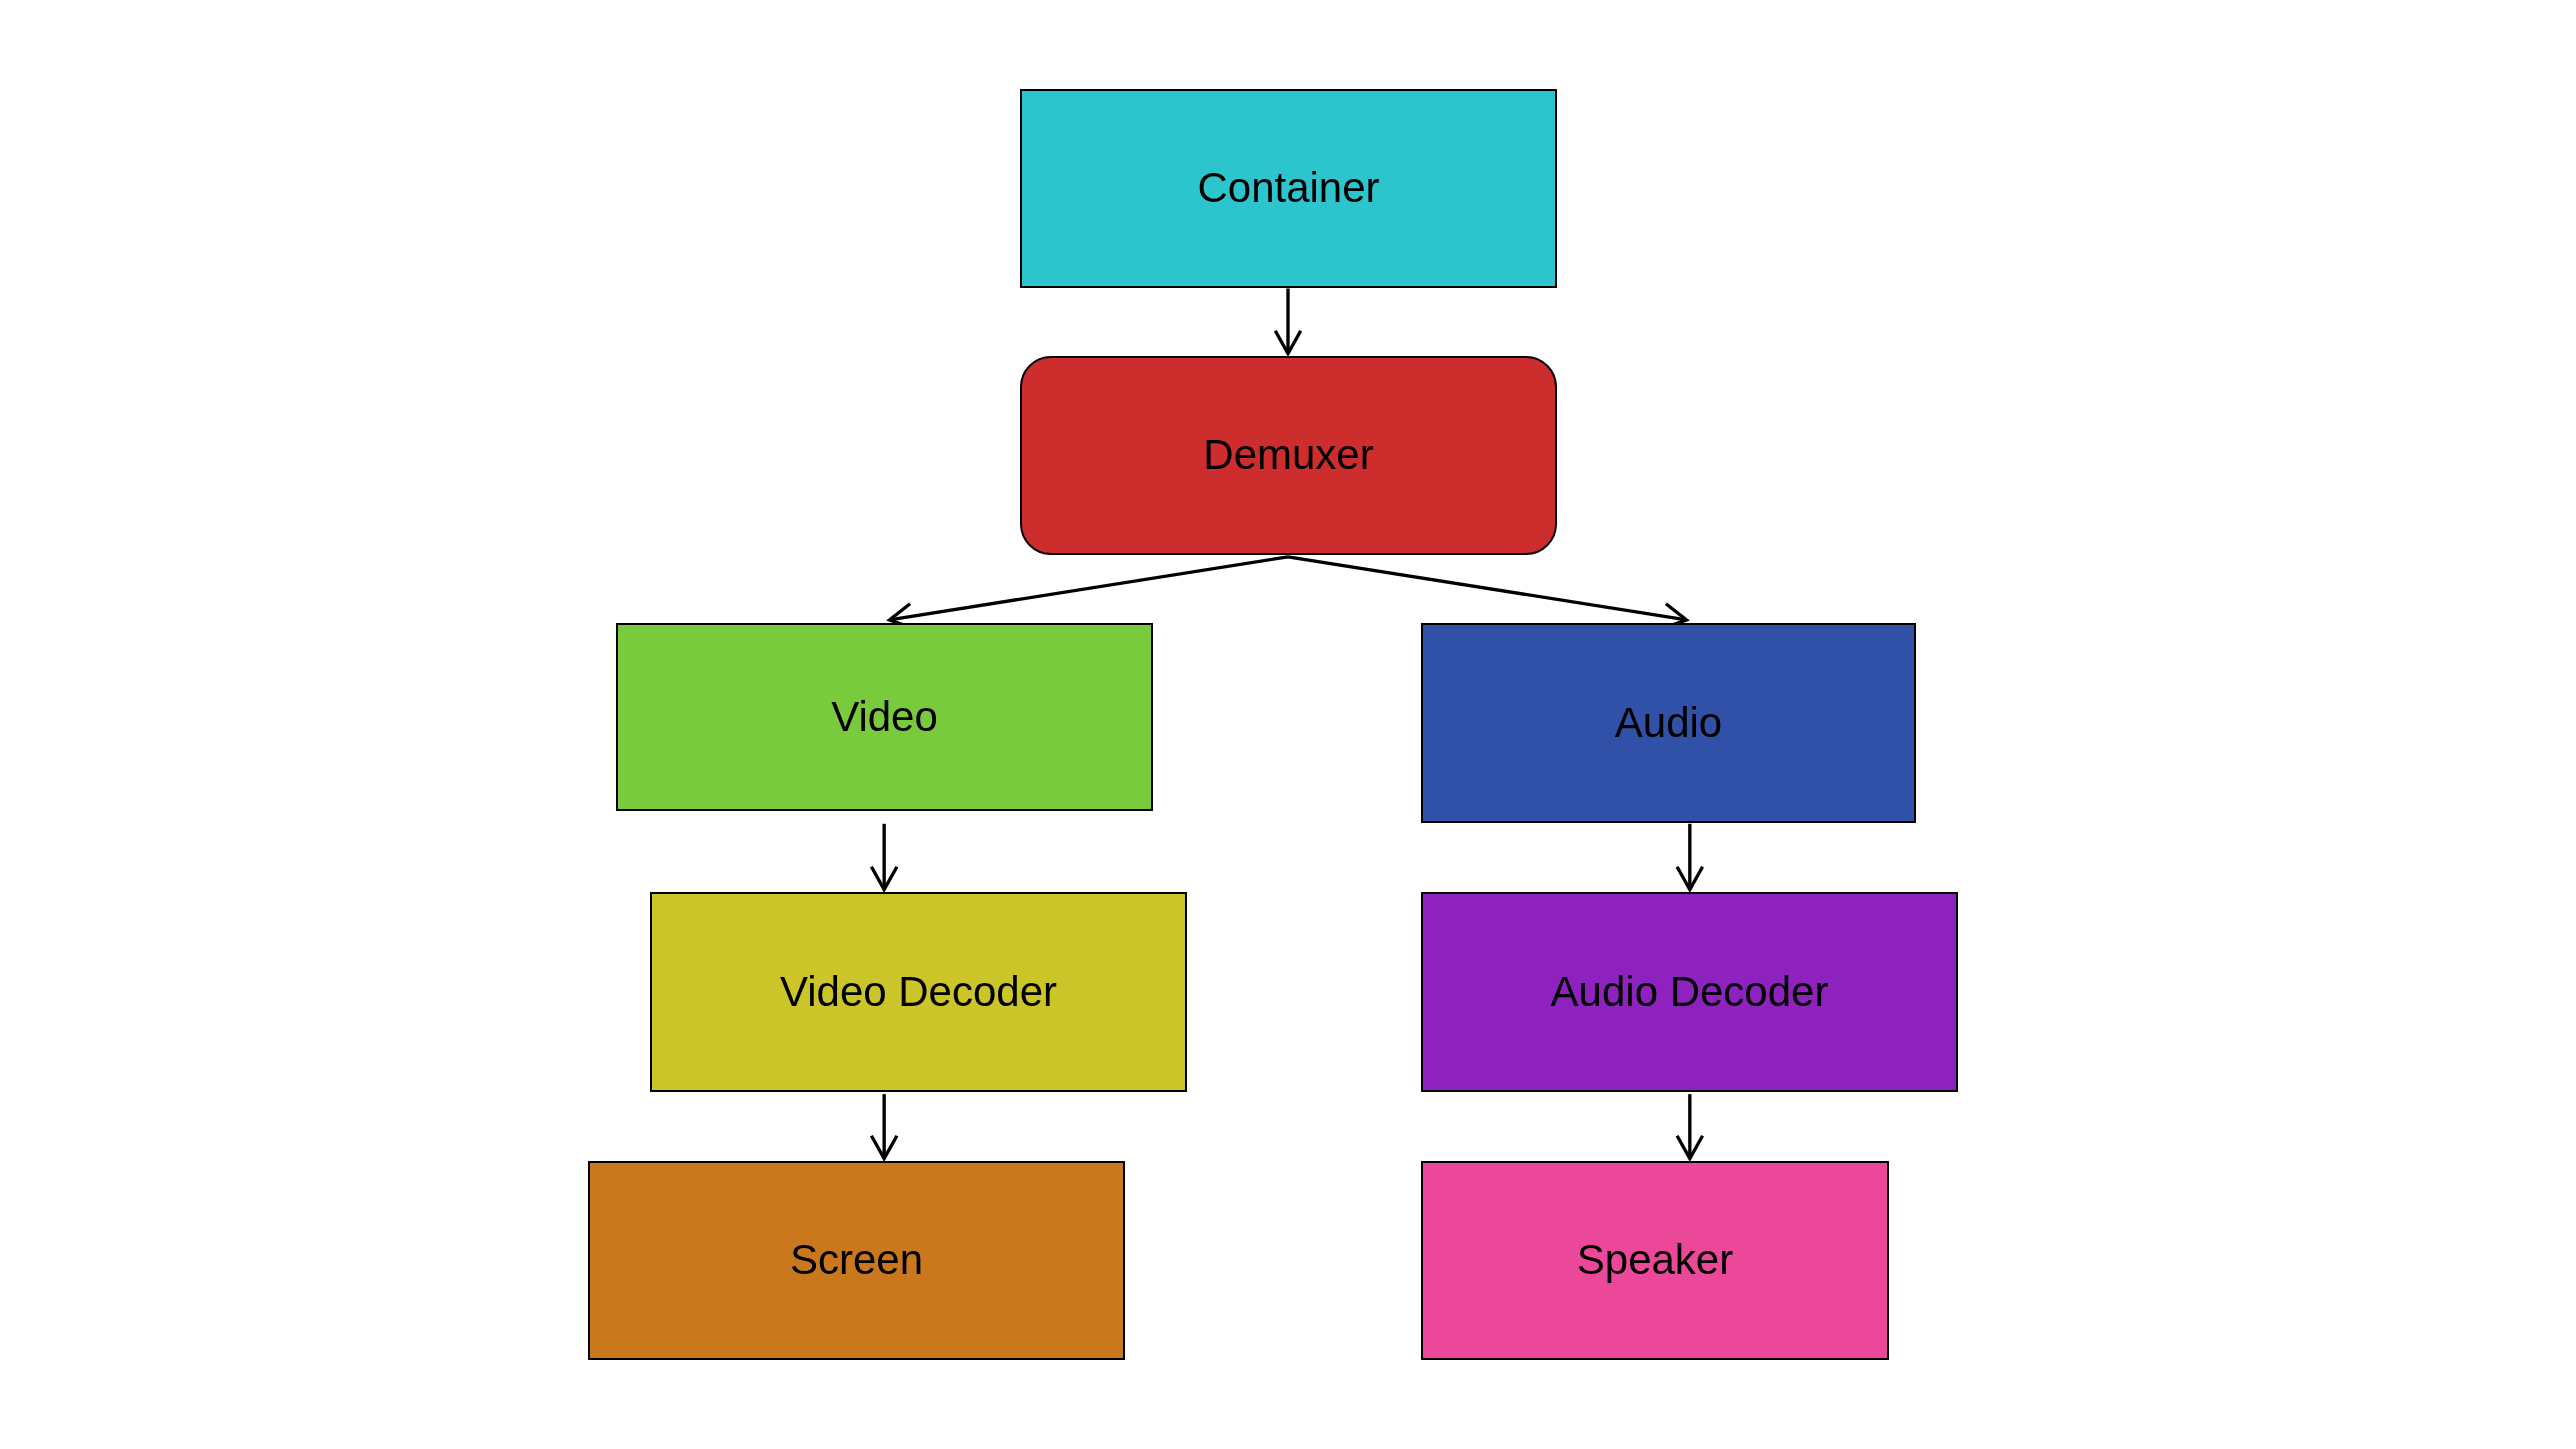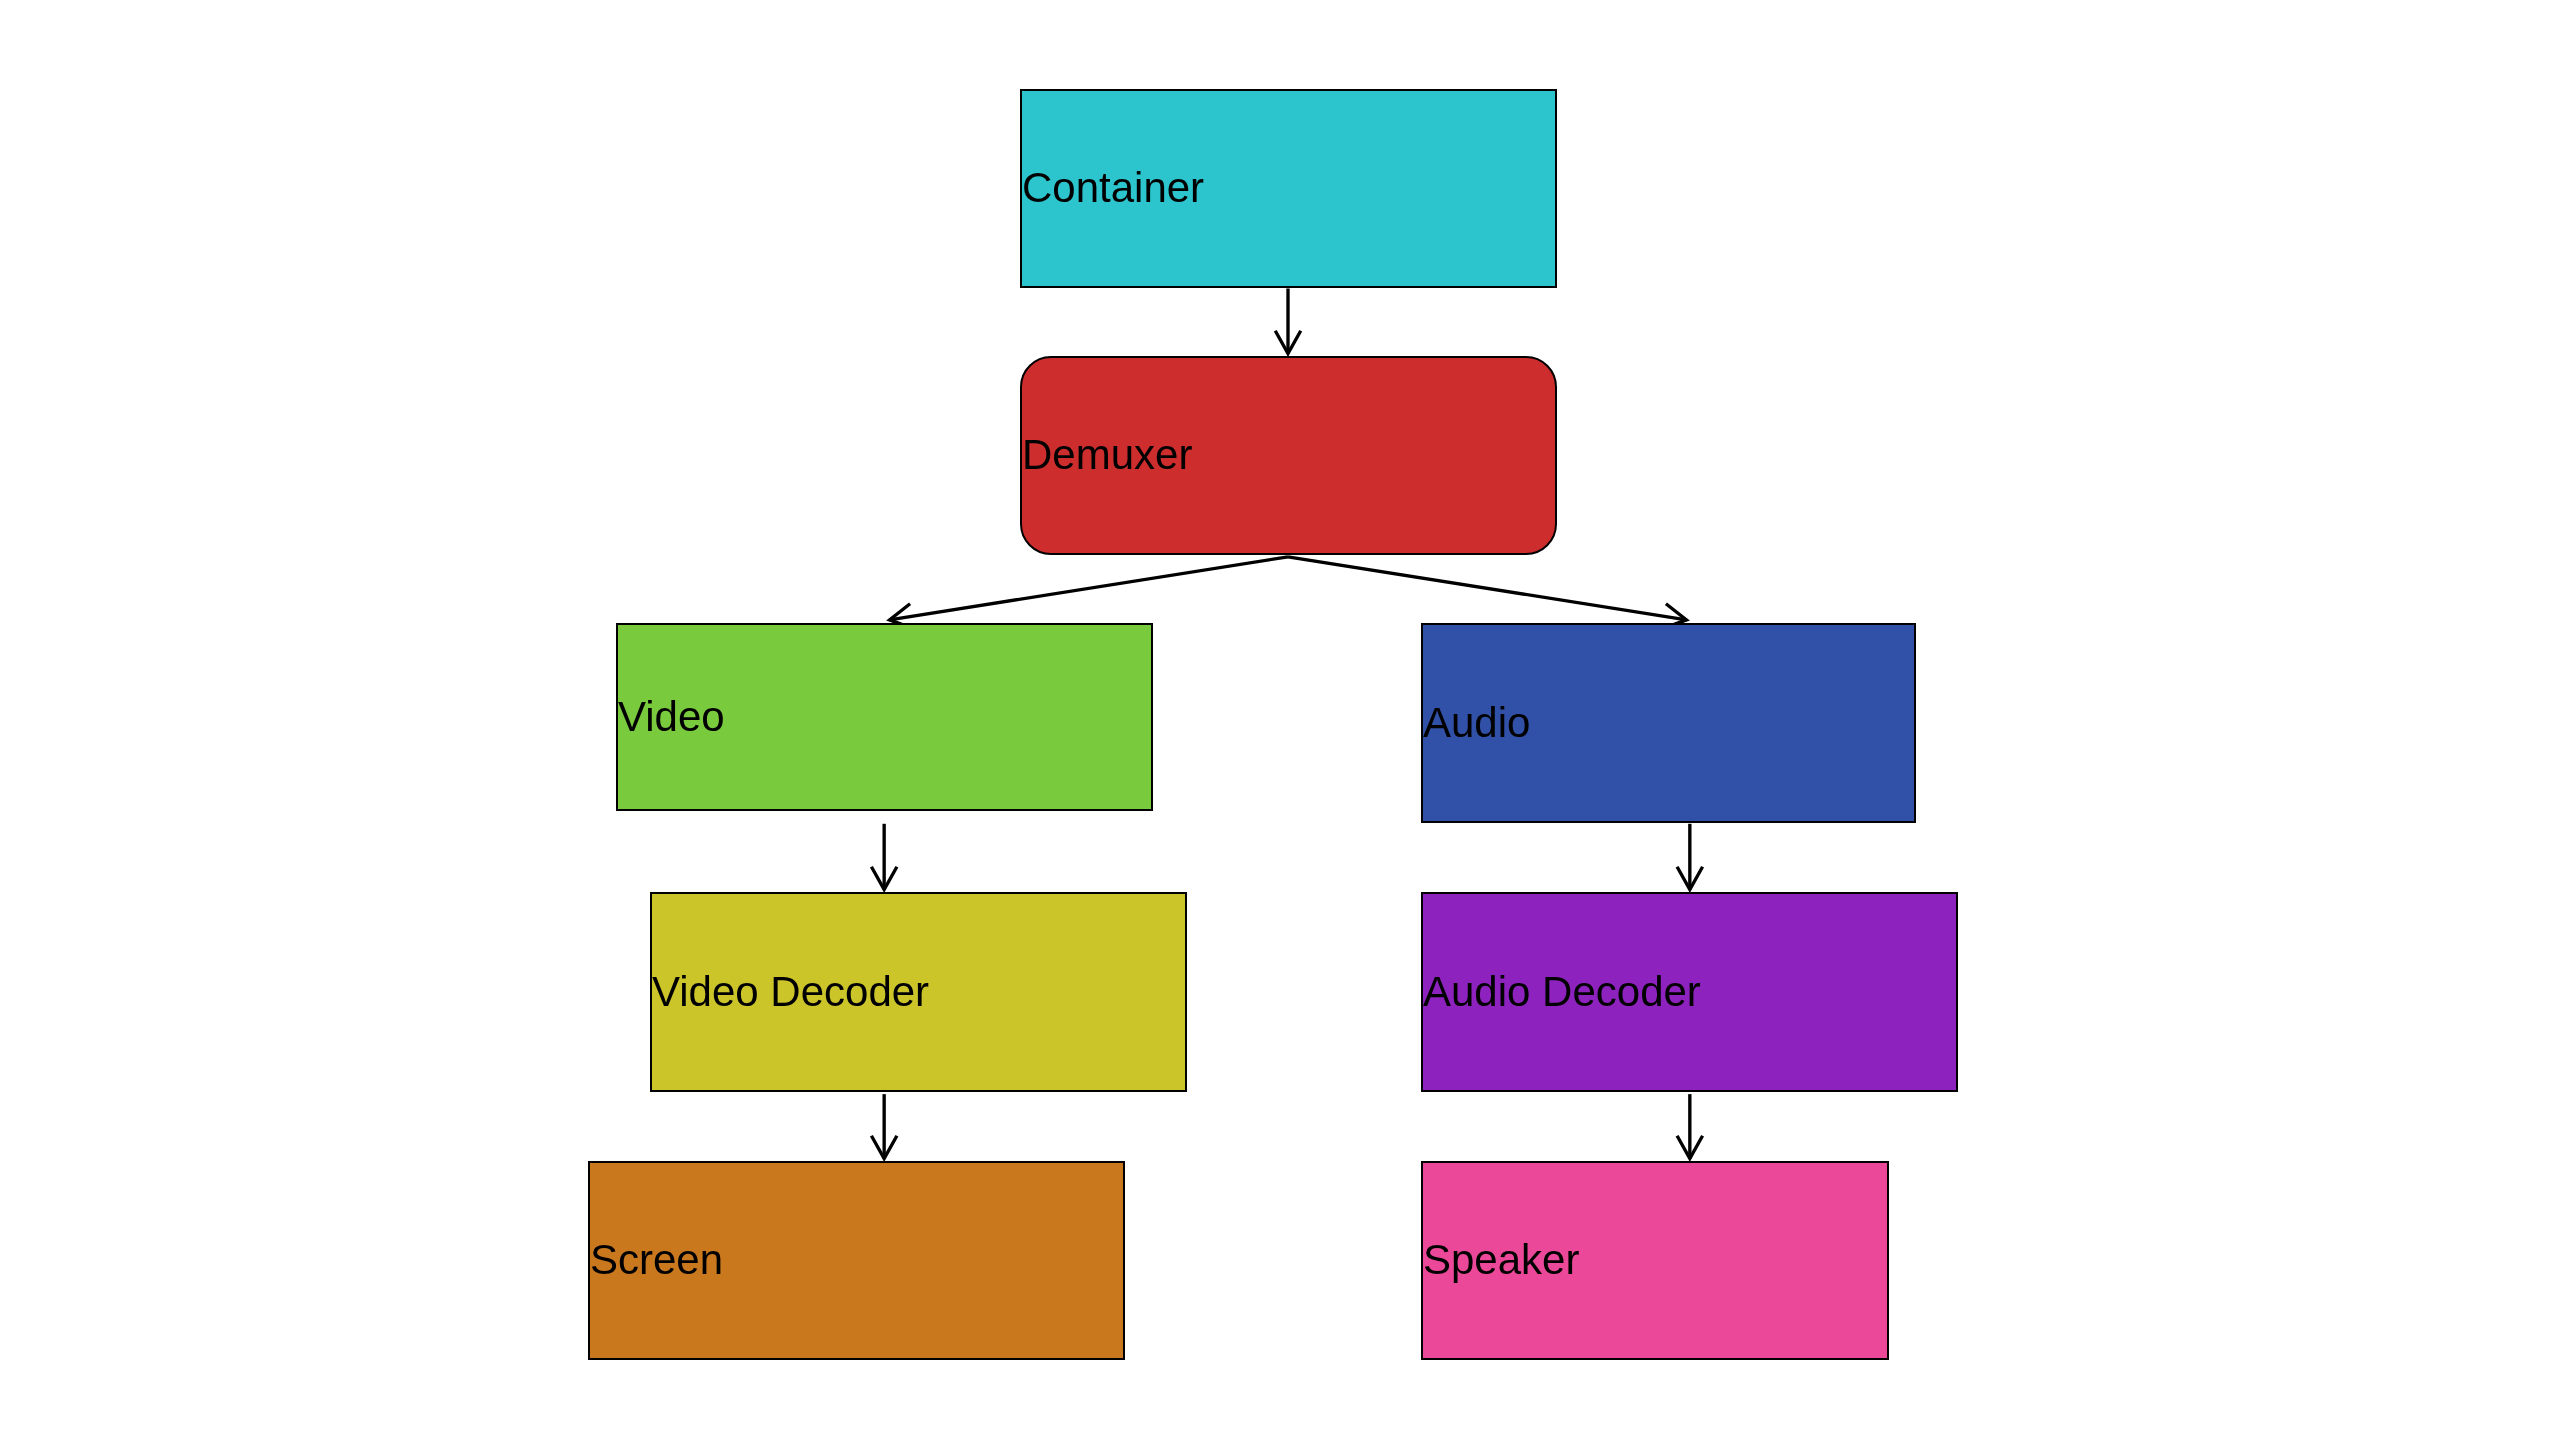"Container" .node { align-items: flex-start -> center }
